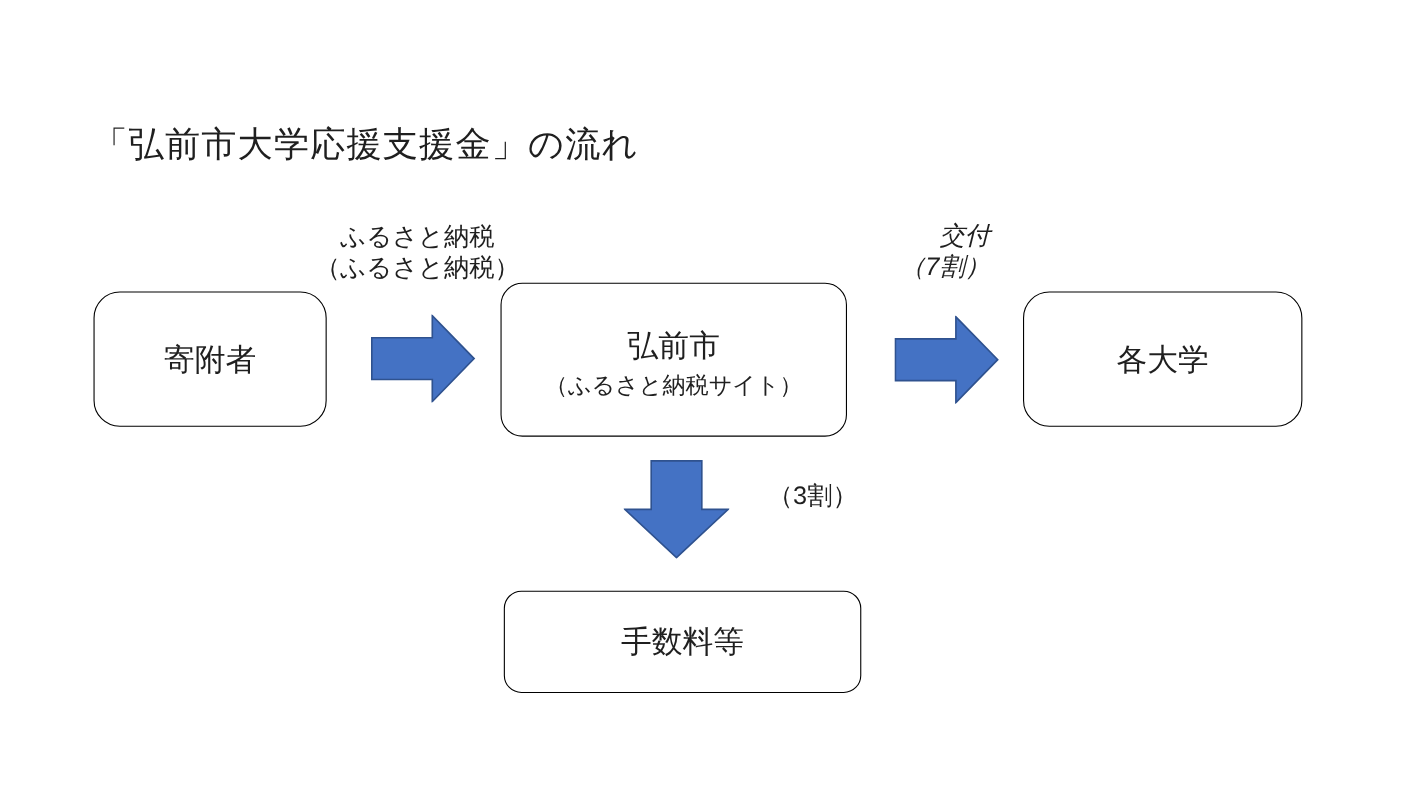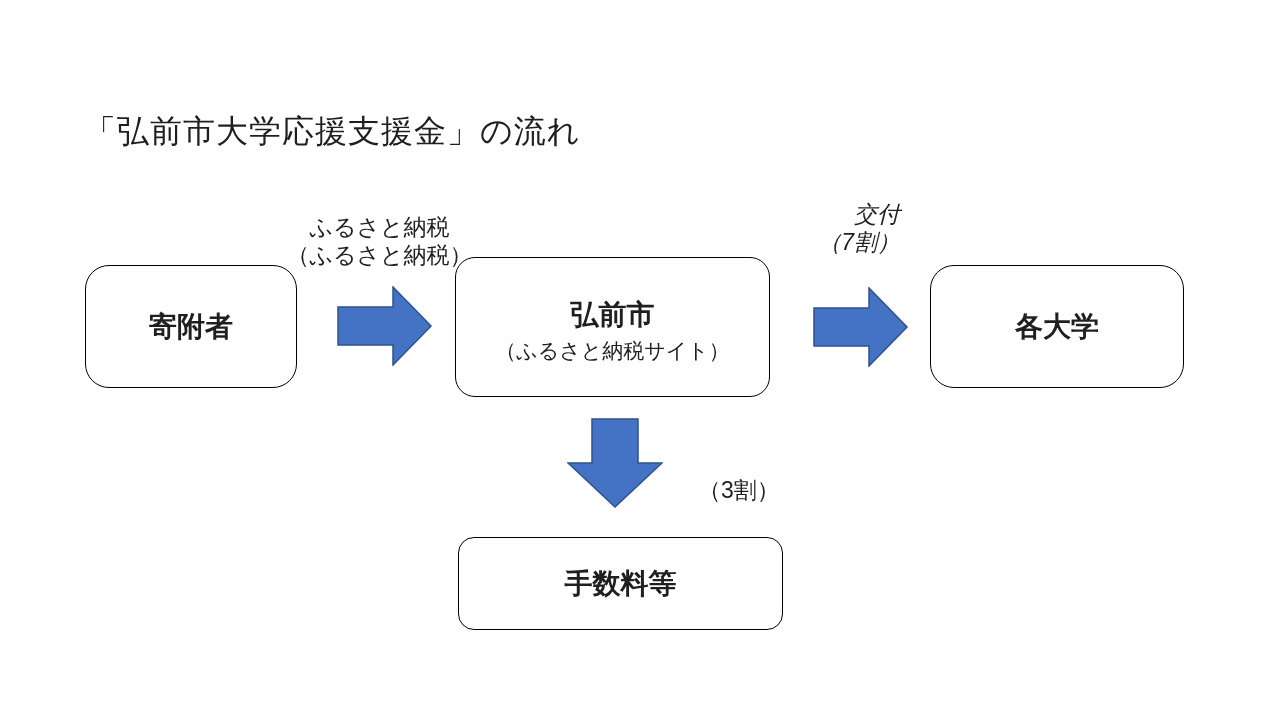"ふるさと納税" #label-donor-city { margin-top: 12px -> none }
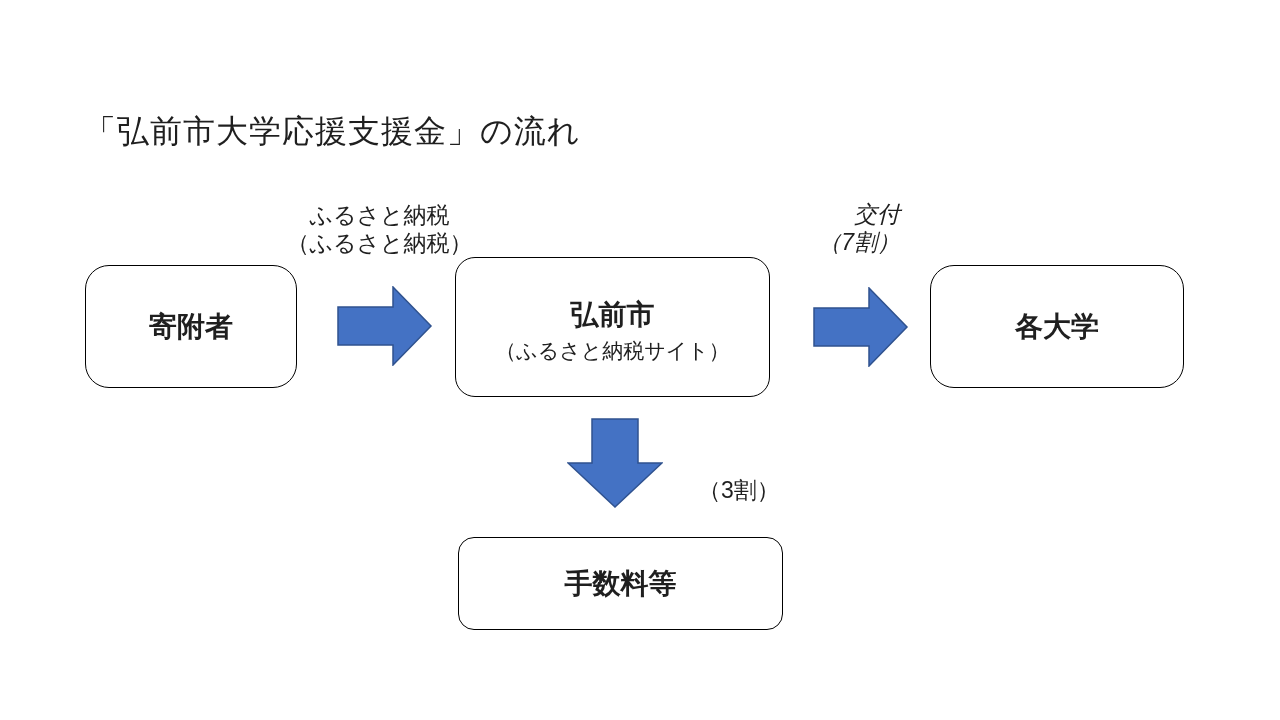"寄附者" .node .main { font-weight: bold -> normal }
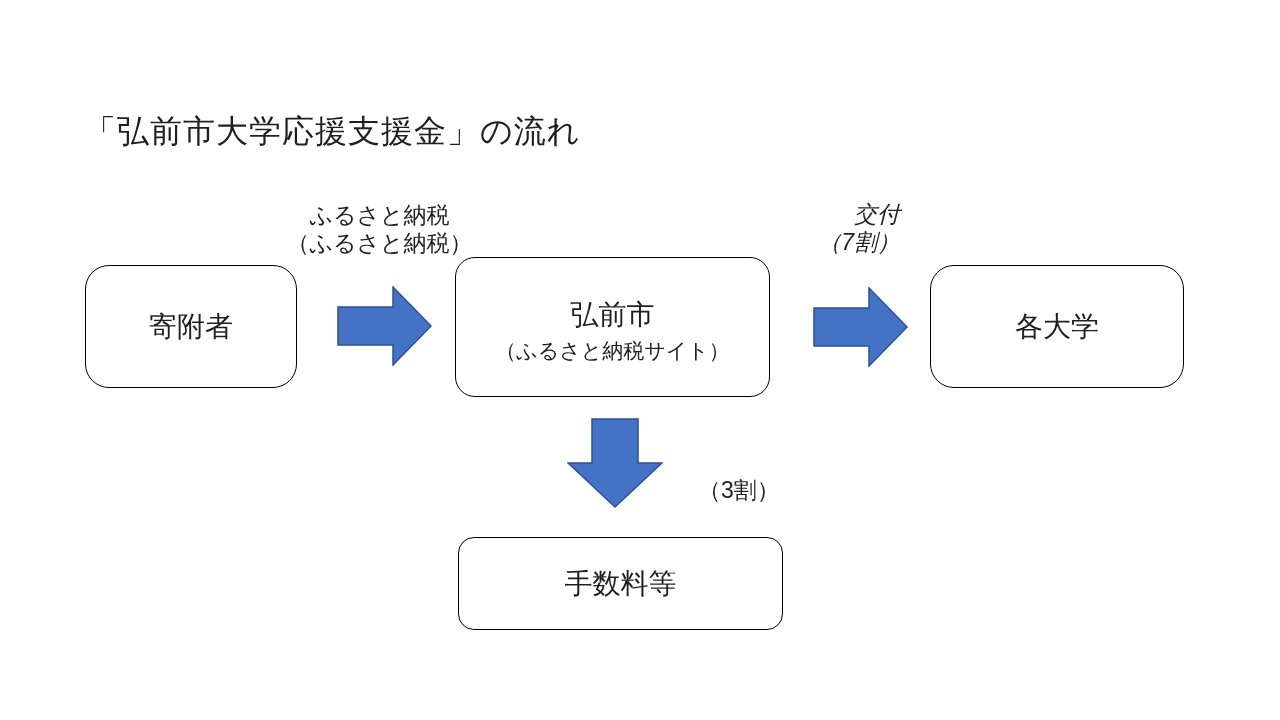"（3割）" #label-city-fees { margin-top: 40px -> none }
